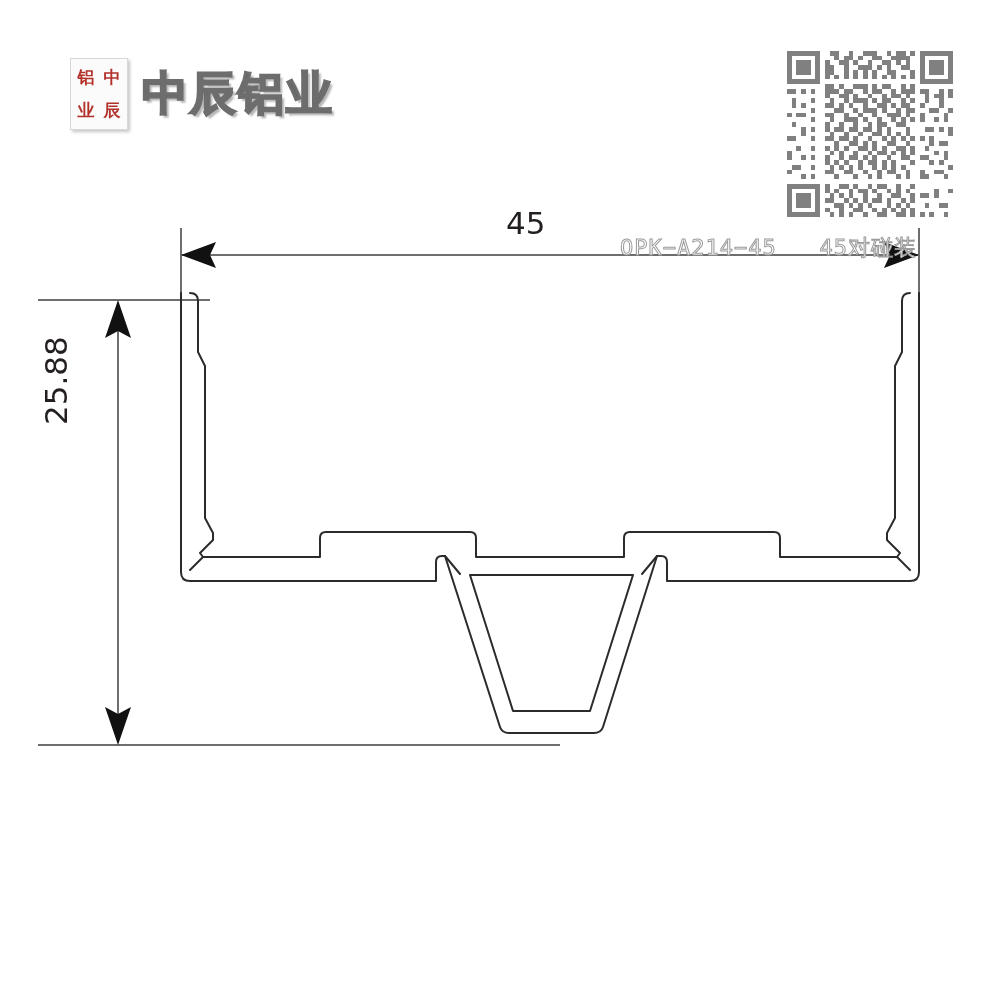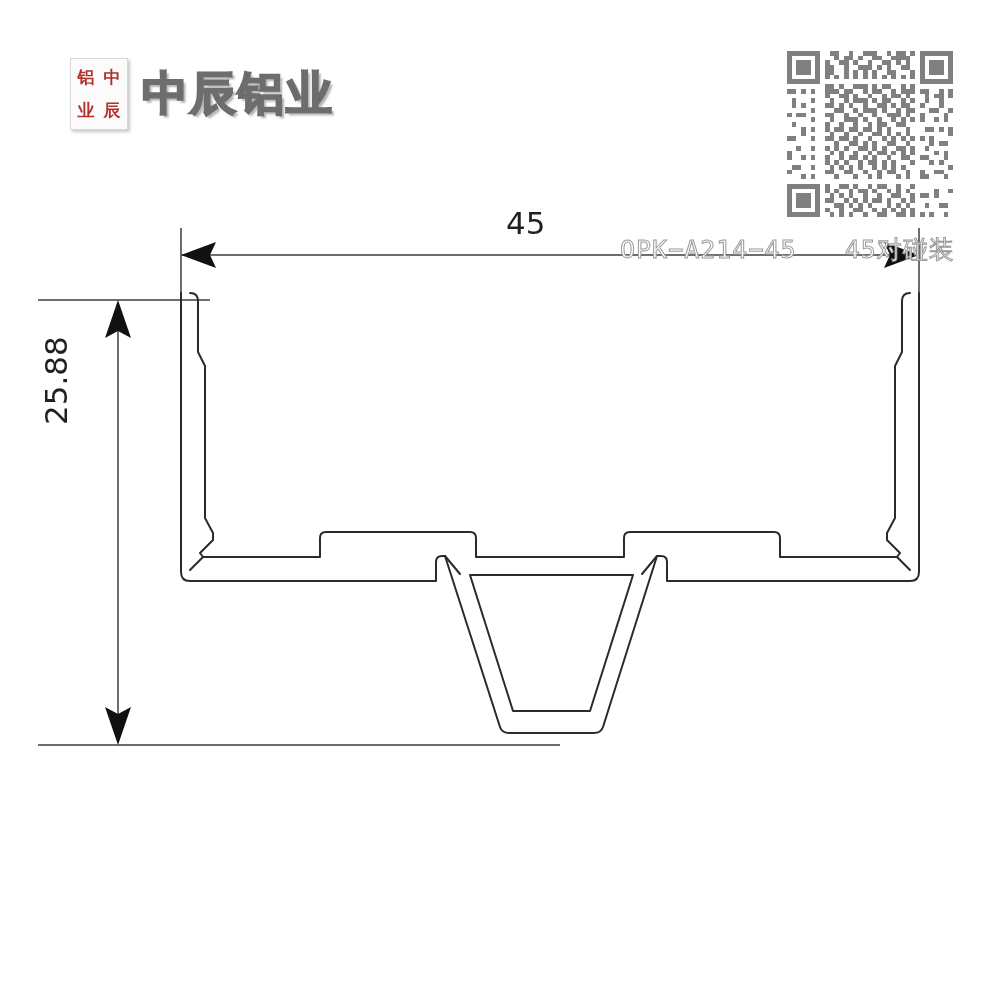"OPK−A214−45 45对碰装" .wm { font-size: 25px -> 22px }
